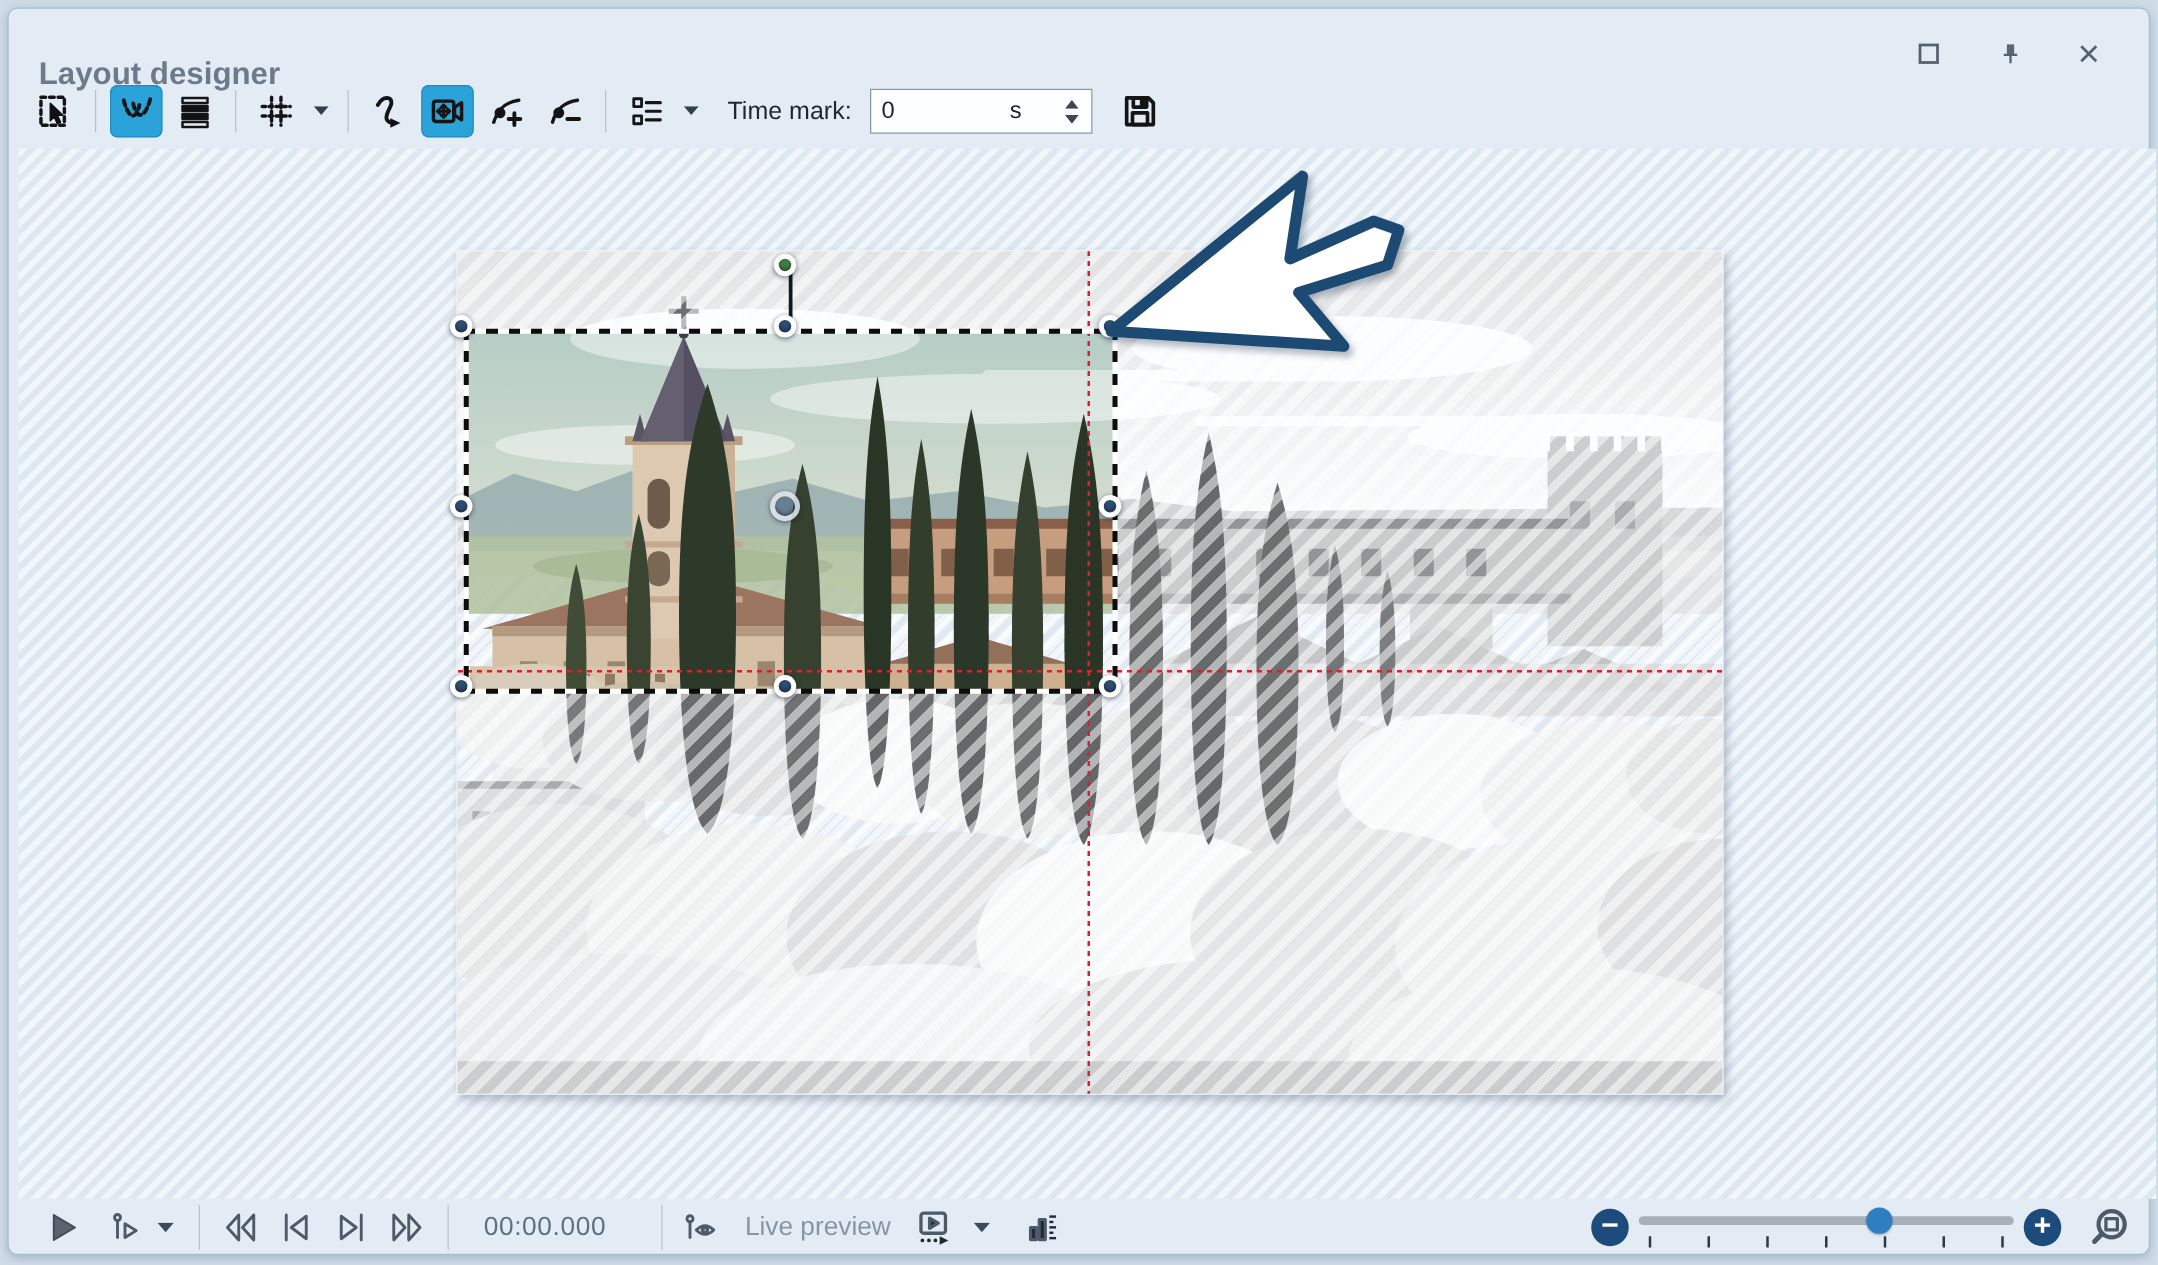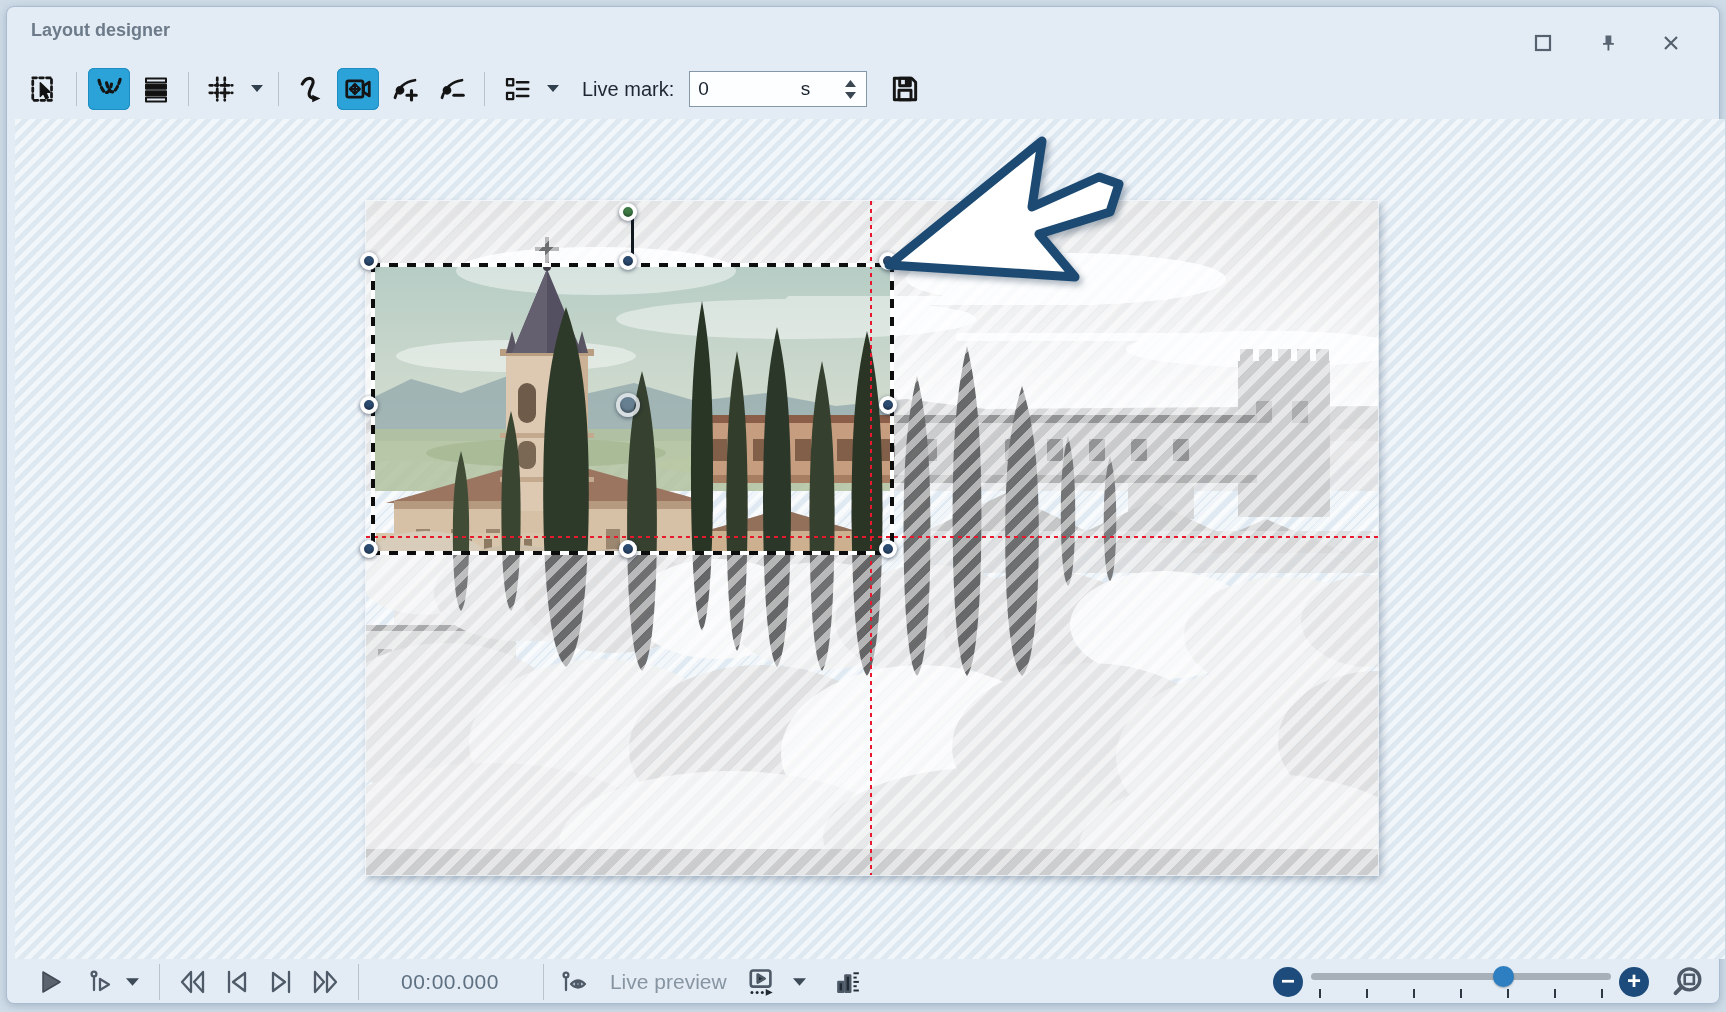"Layout designer" .title { font-size: 18px -> 25px; top: 13px -> 38px }
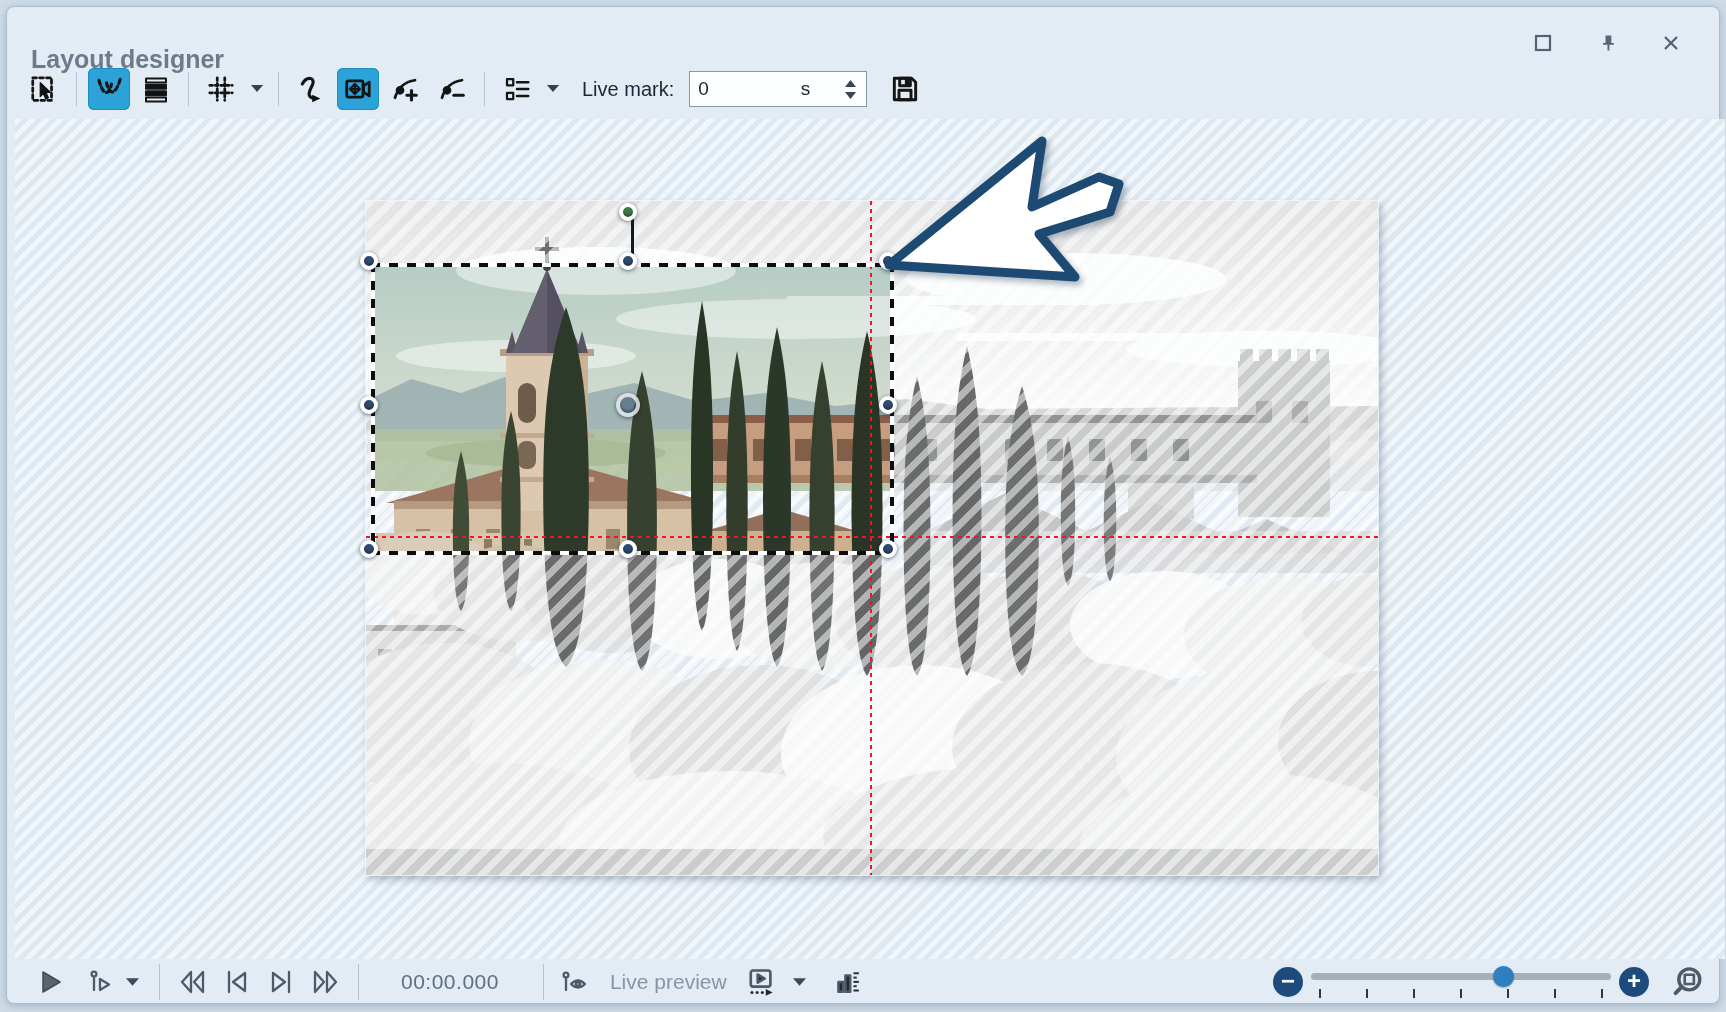"Live mark:" span.tm-label { text: Live -> Time }
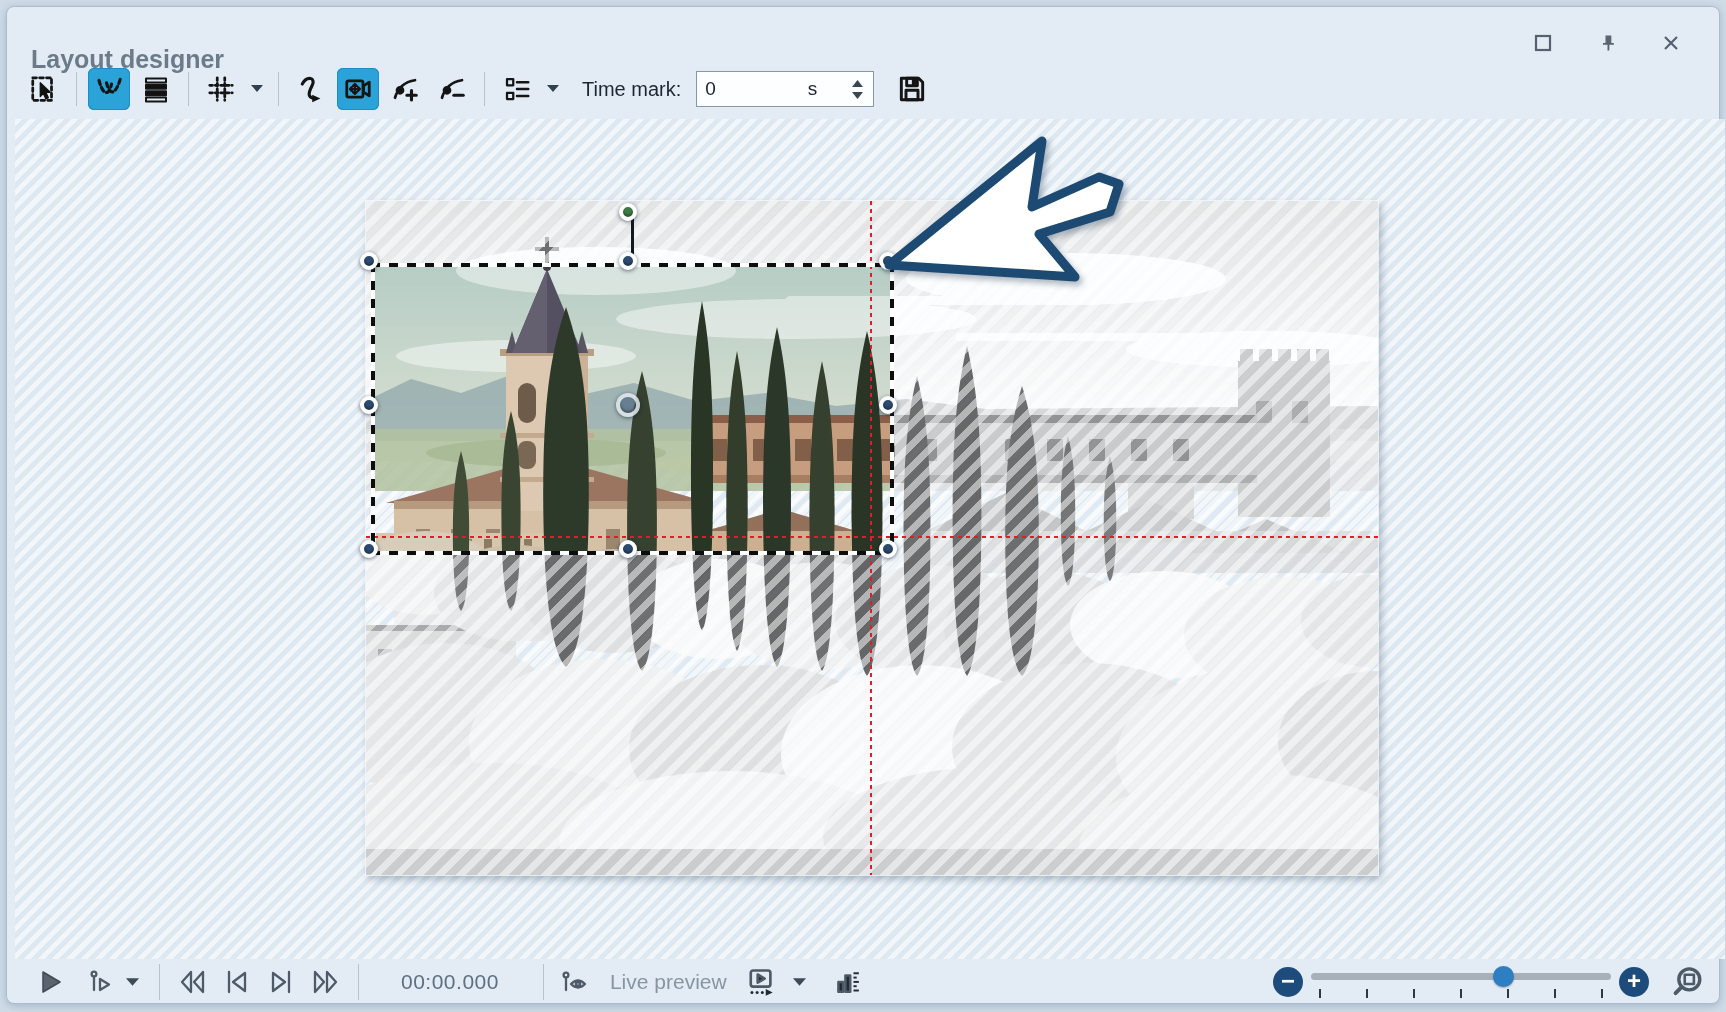"00:00.000" span.time { margin-left: 42px -> 28px }
